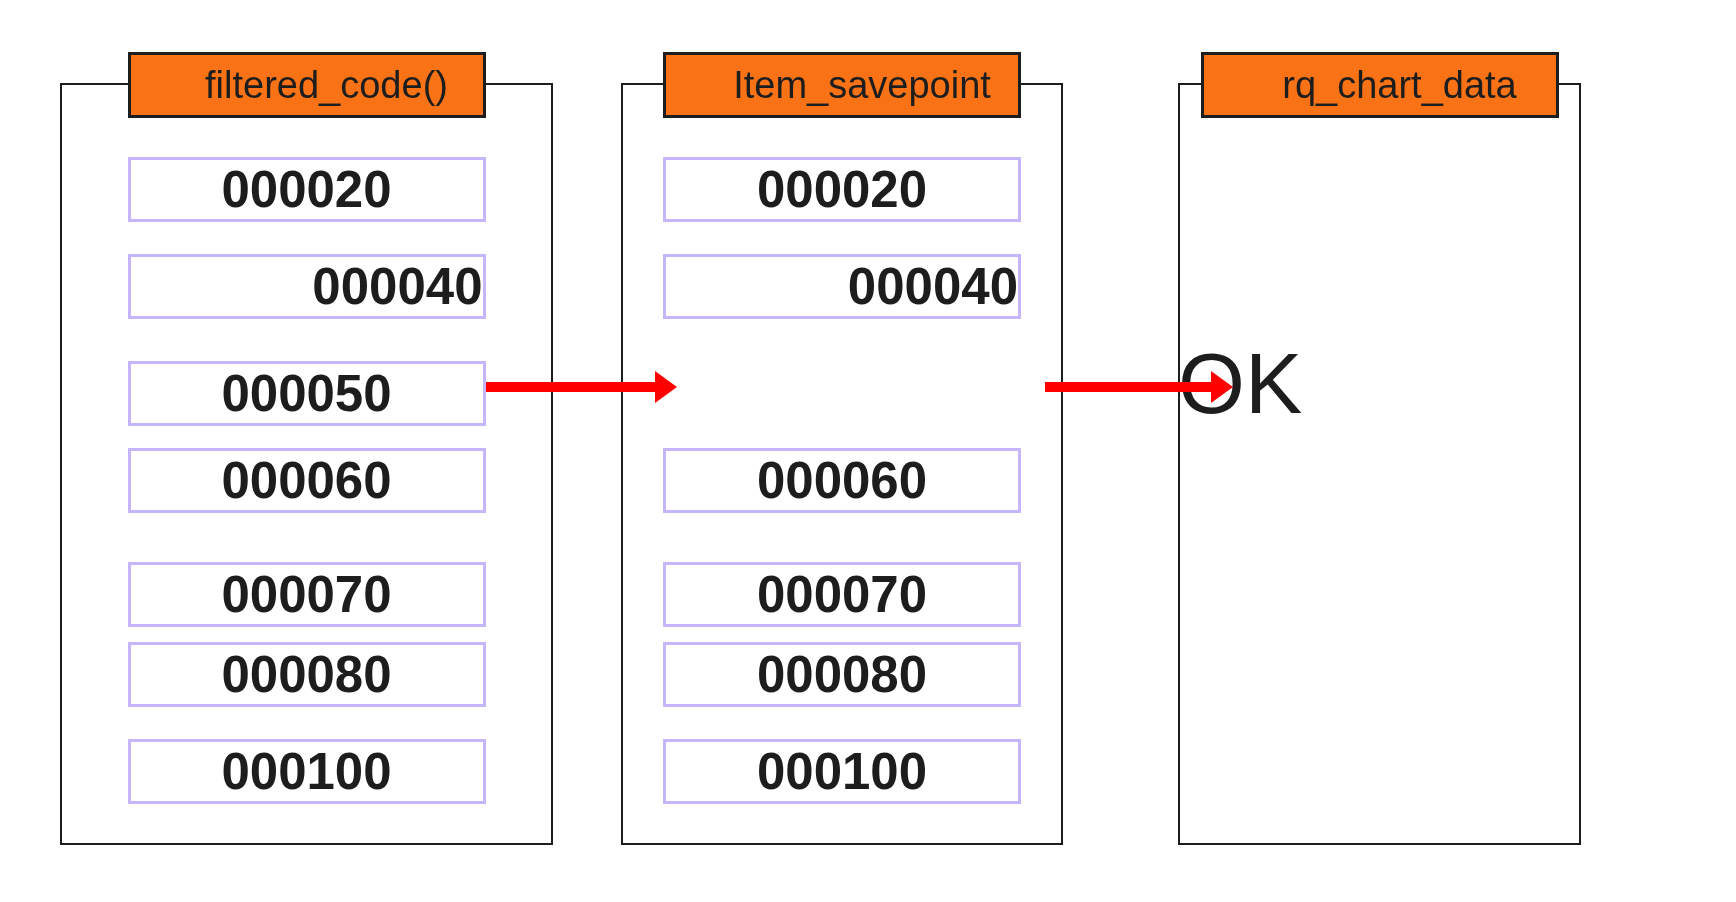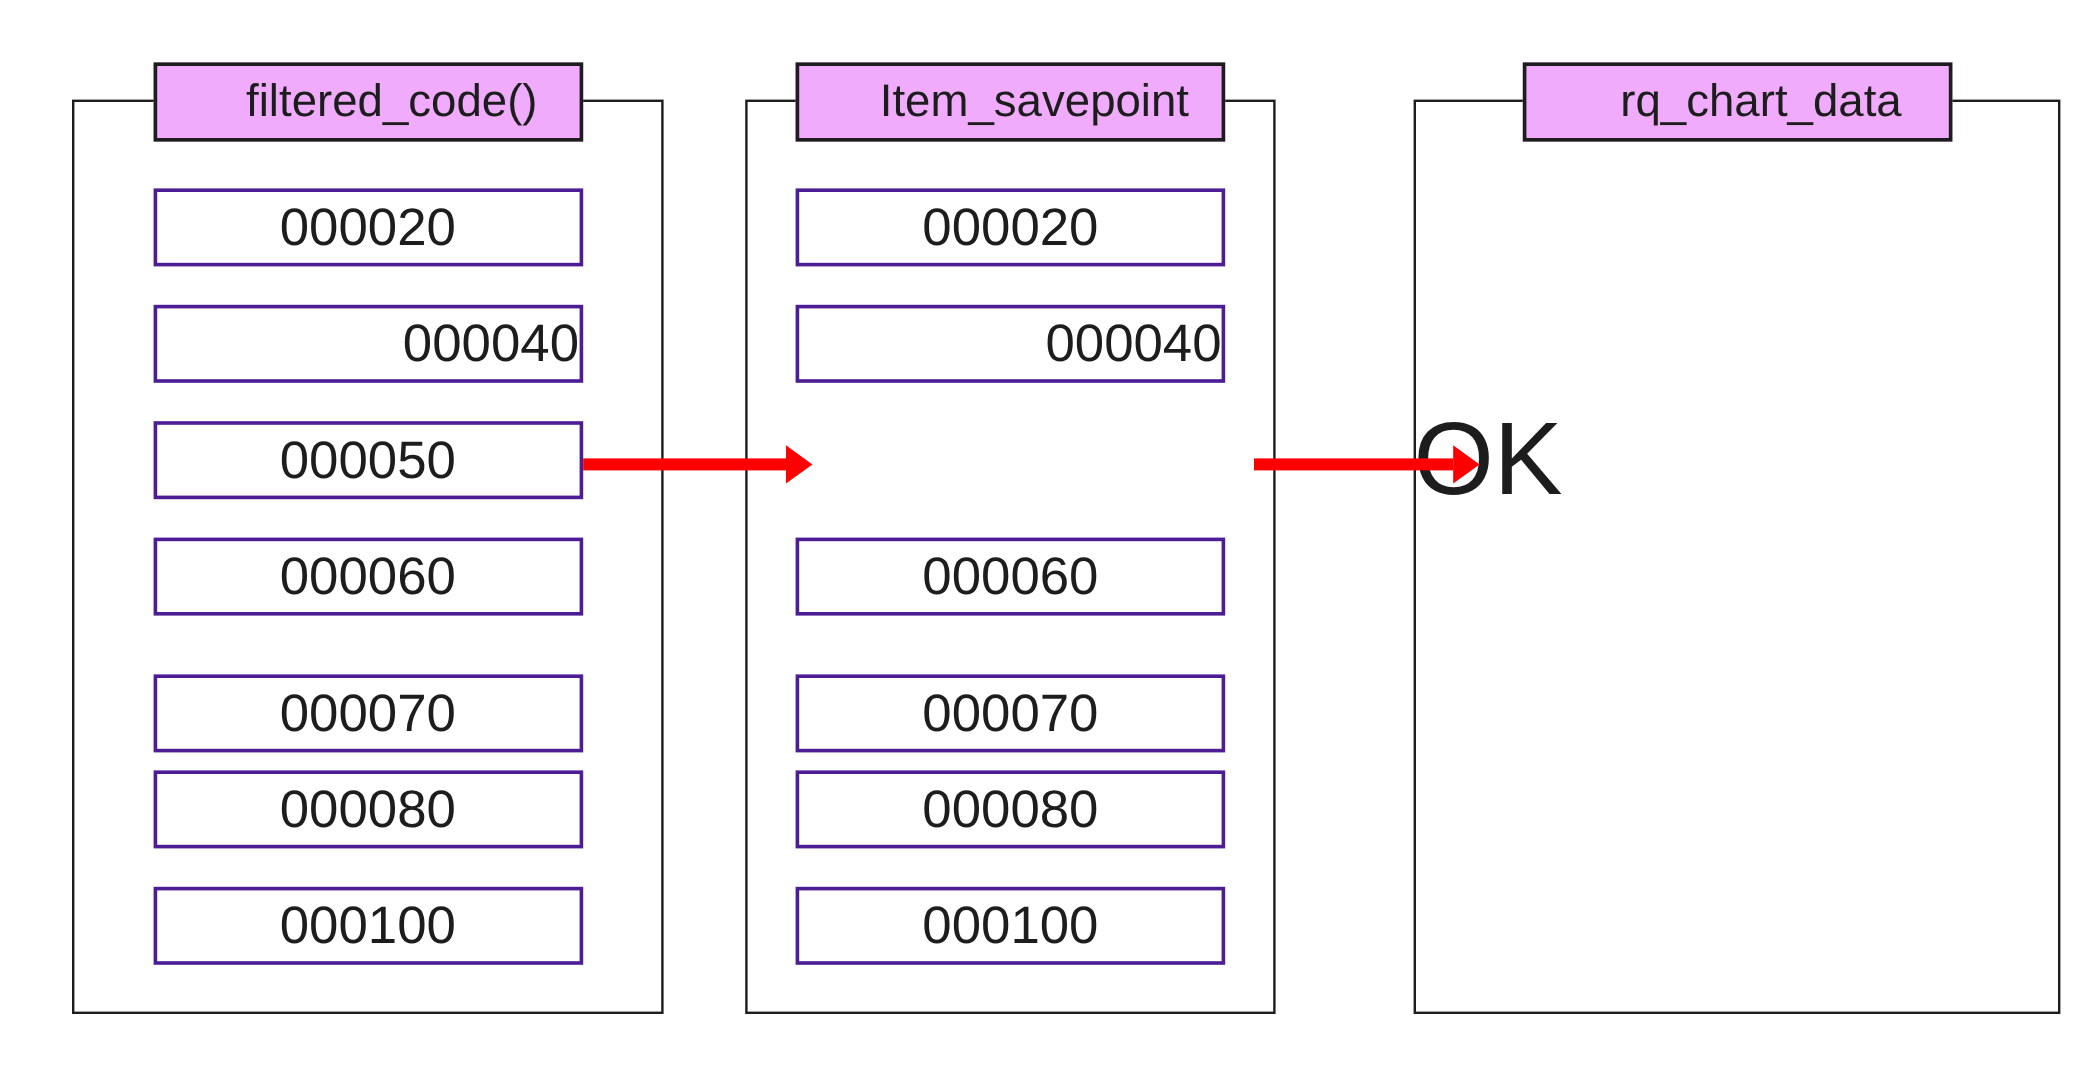"filtered_code()" .panel-header { background: #f0abfc -> #f97316 }
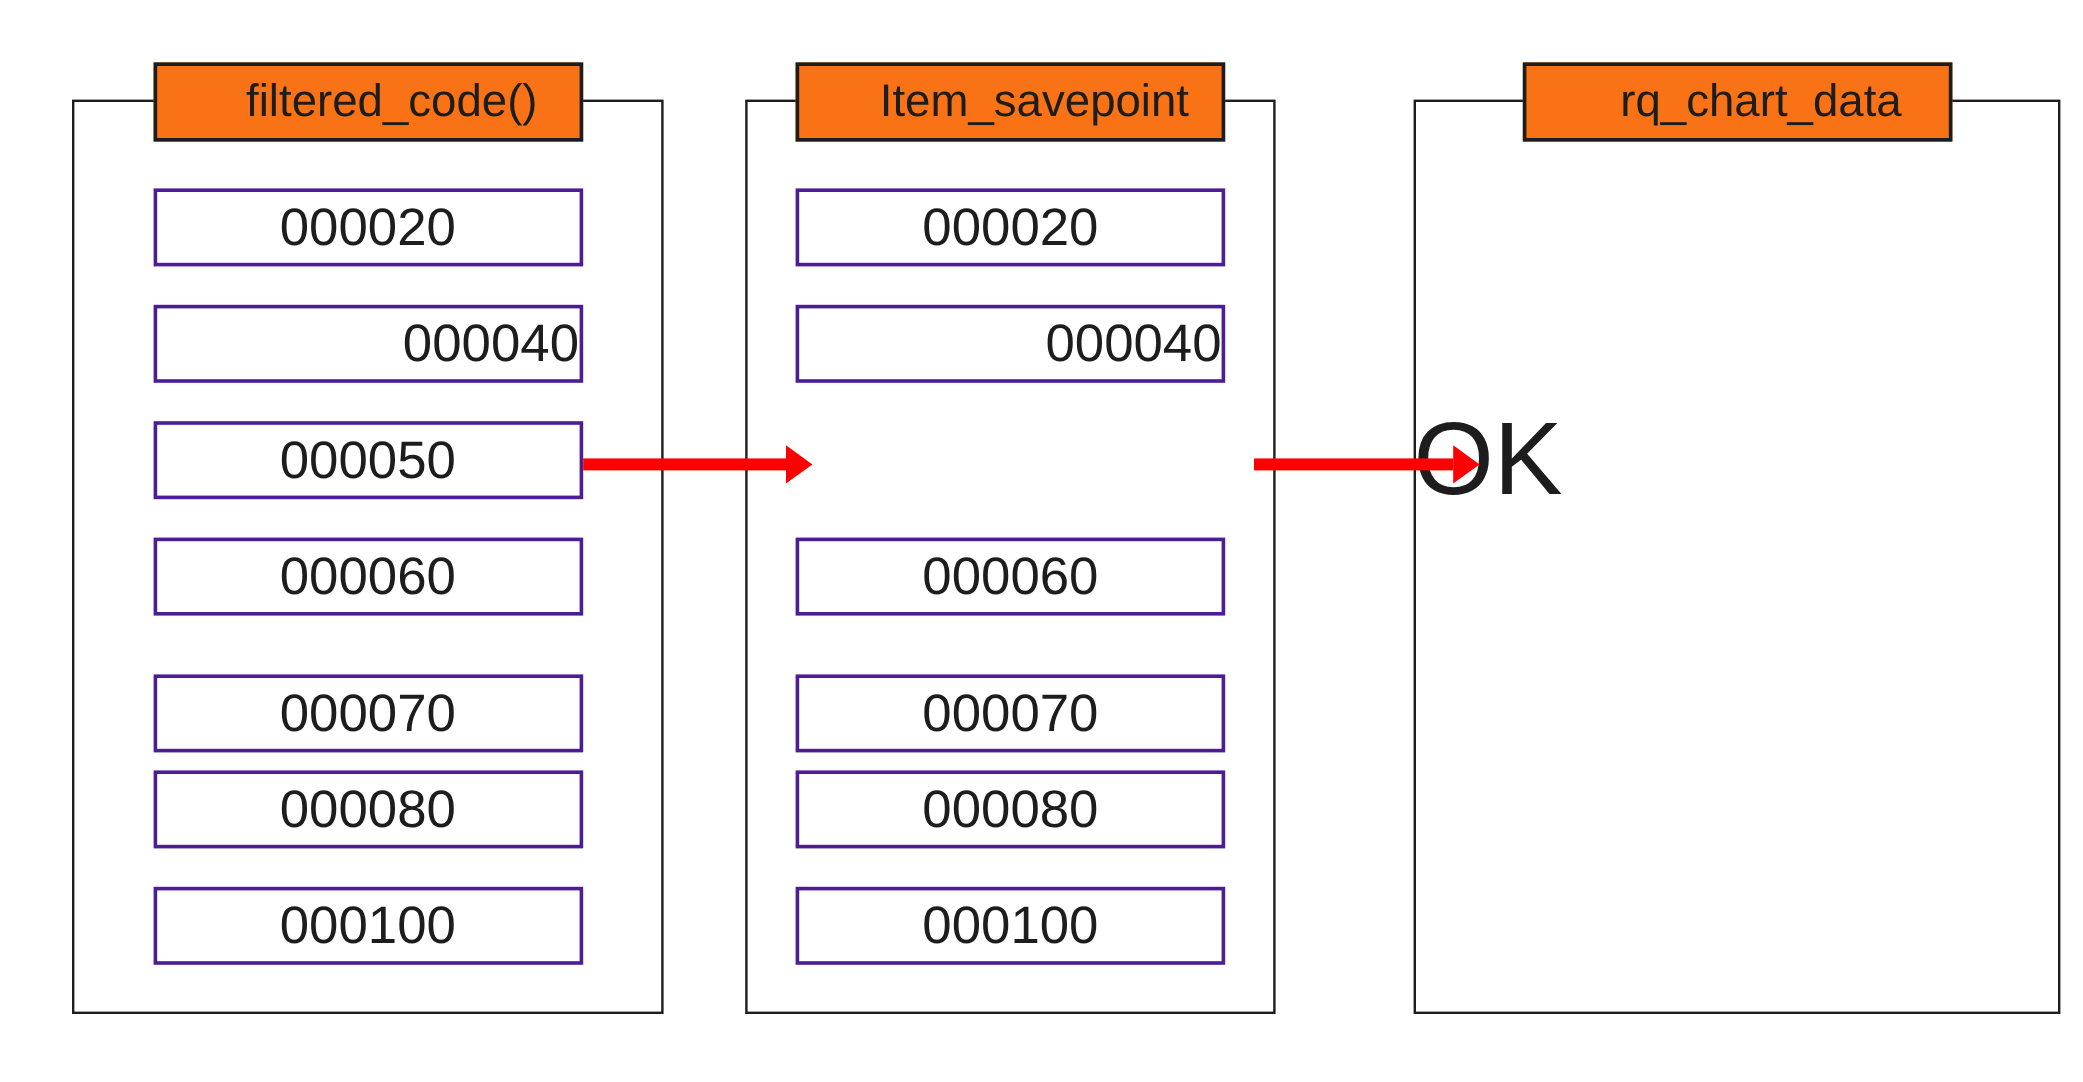"rq_chart_data" .panel-chart { width: 539px -> 403px }
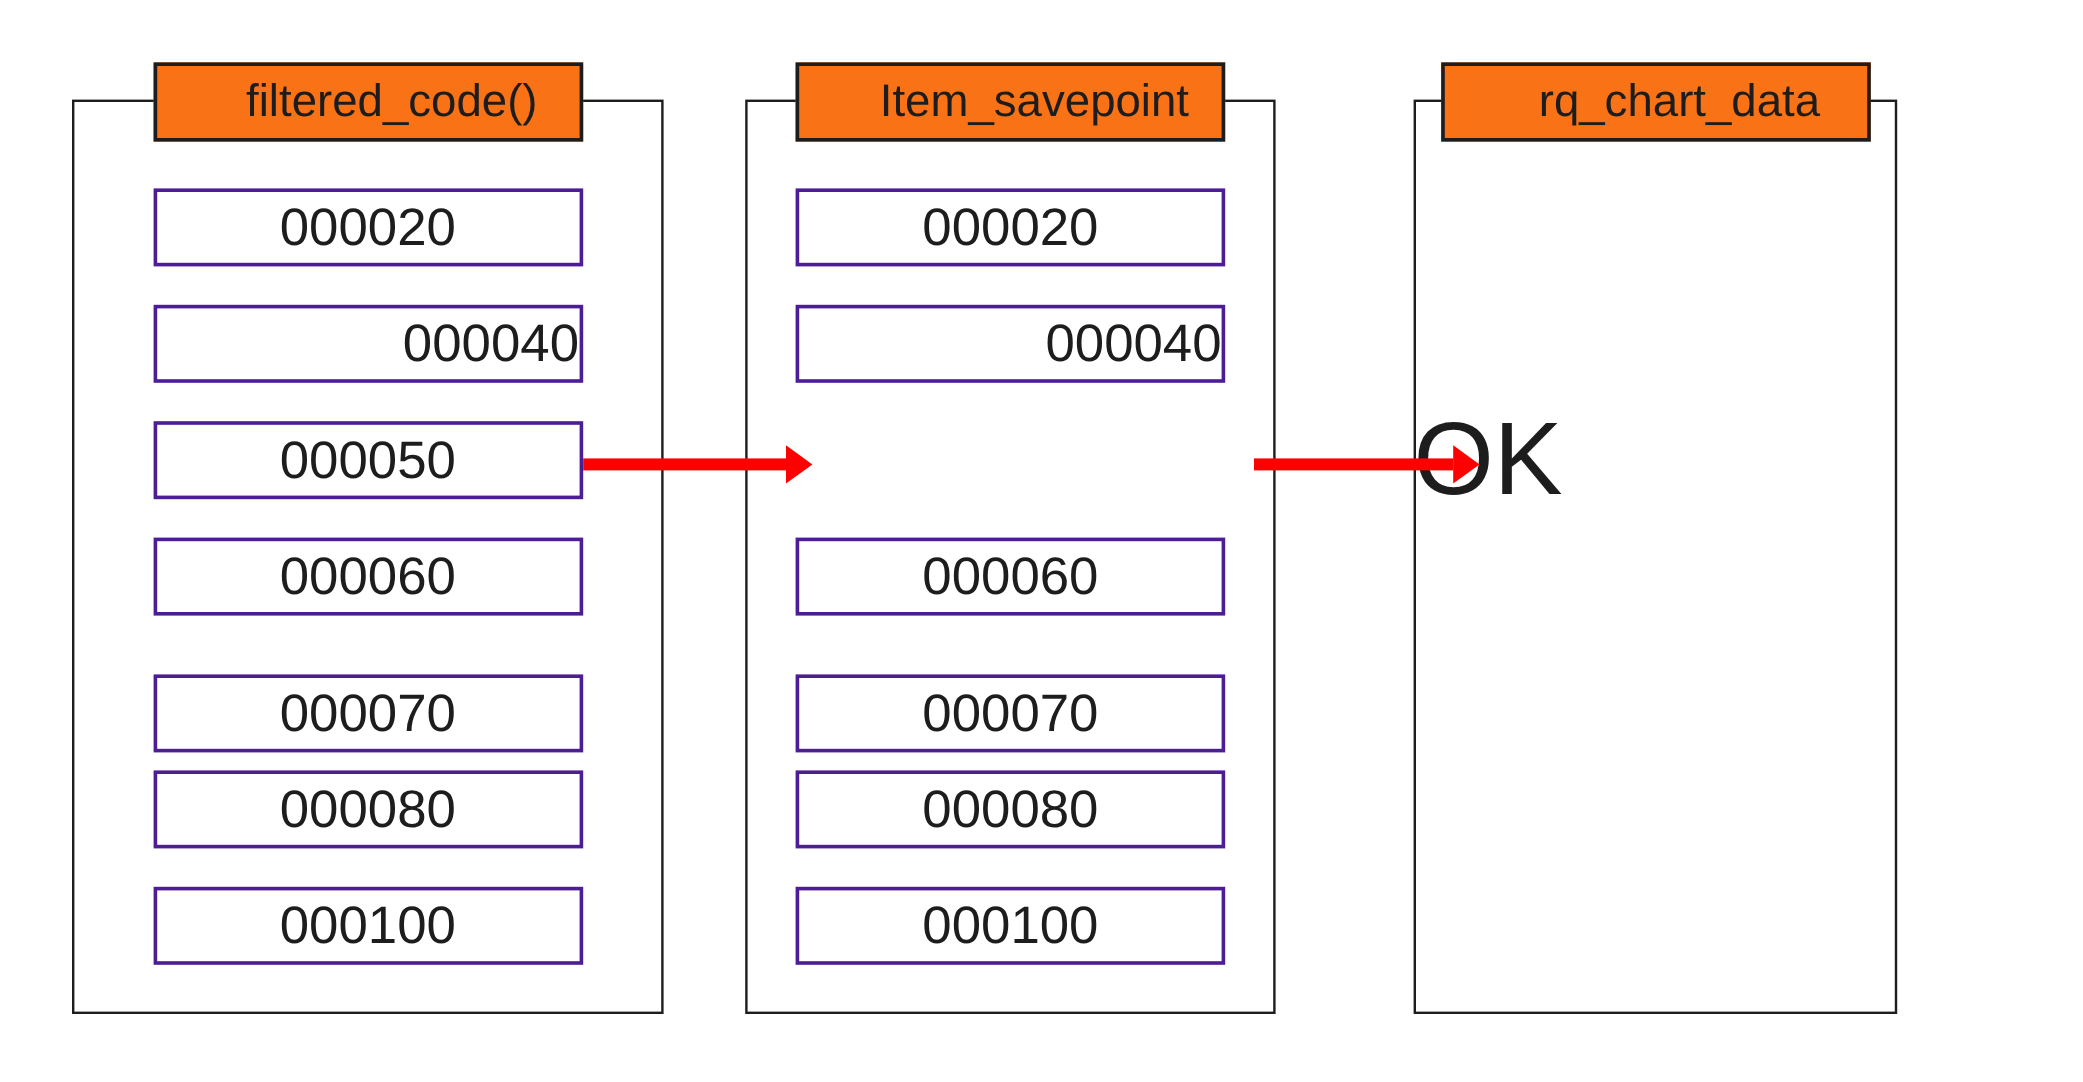"000020" .code-row { border: 3px solid #4c1d95 -> 3px solid #c4b5fd; font-size: 44px -> 51px; font-weight: none -> bold }
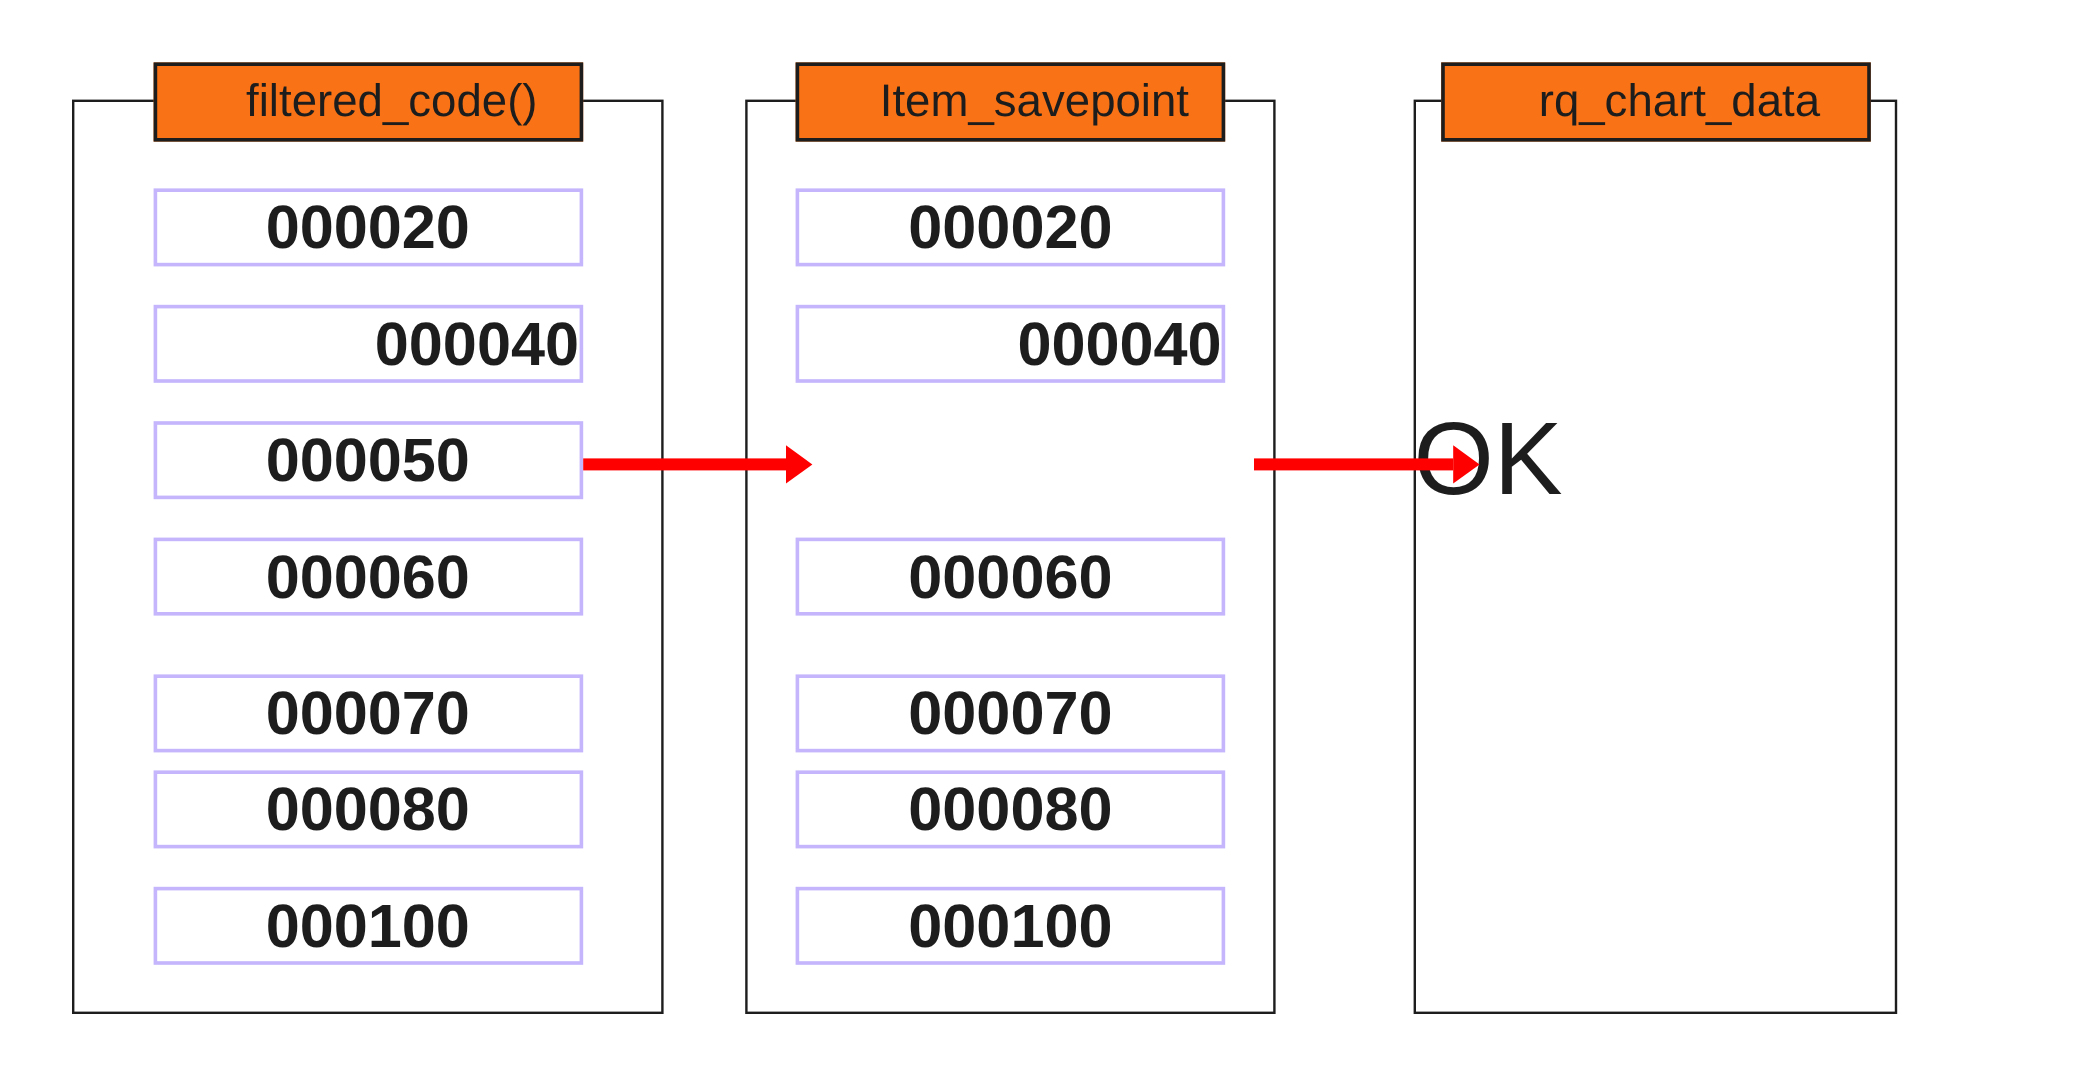"000050" .r2 { top: 299px -> 309px }
